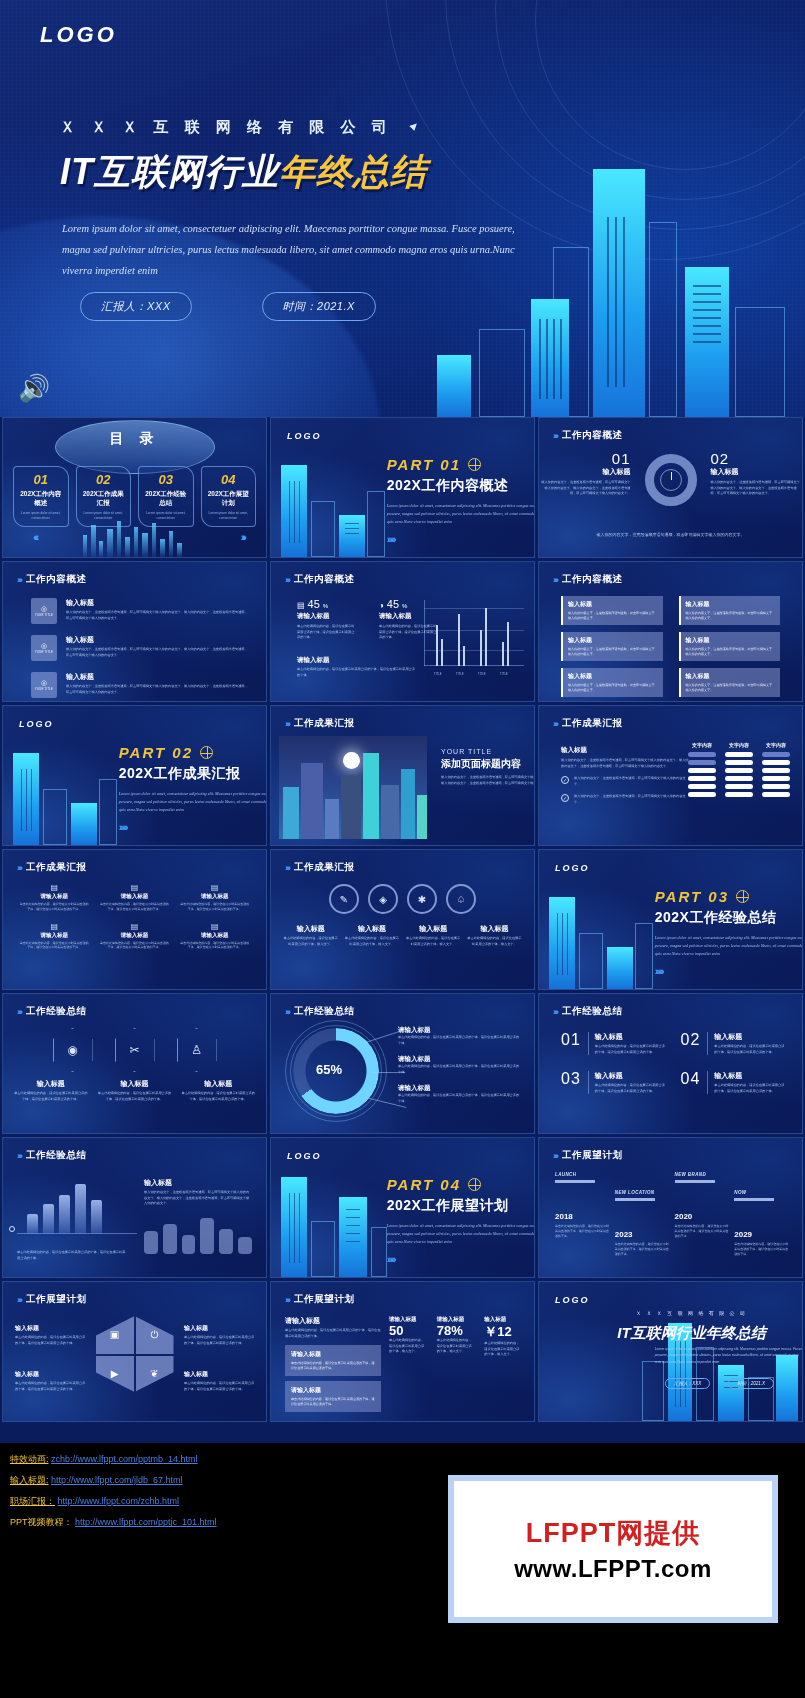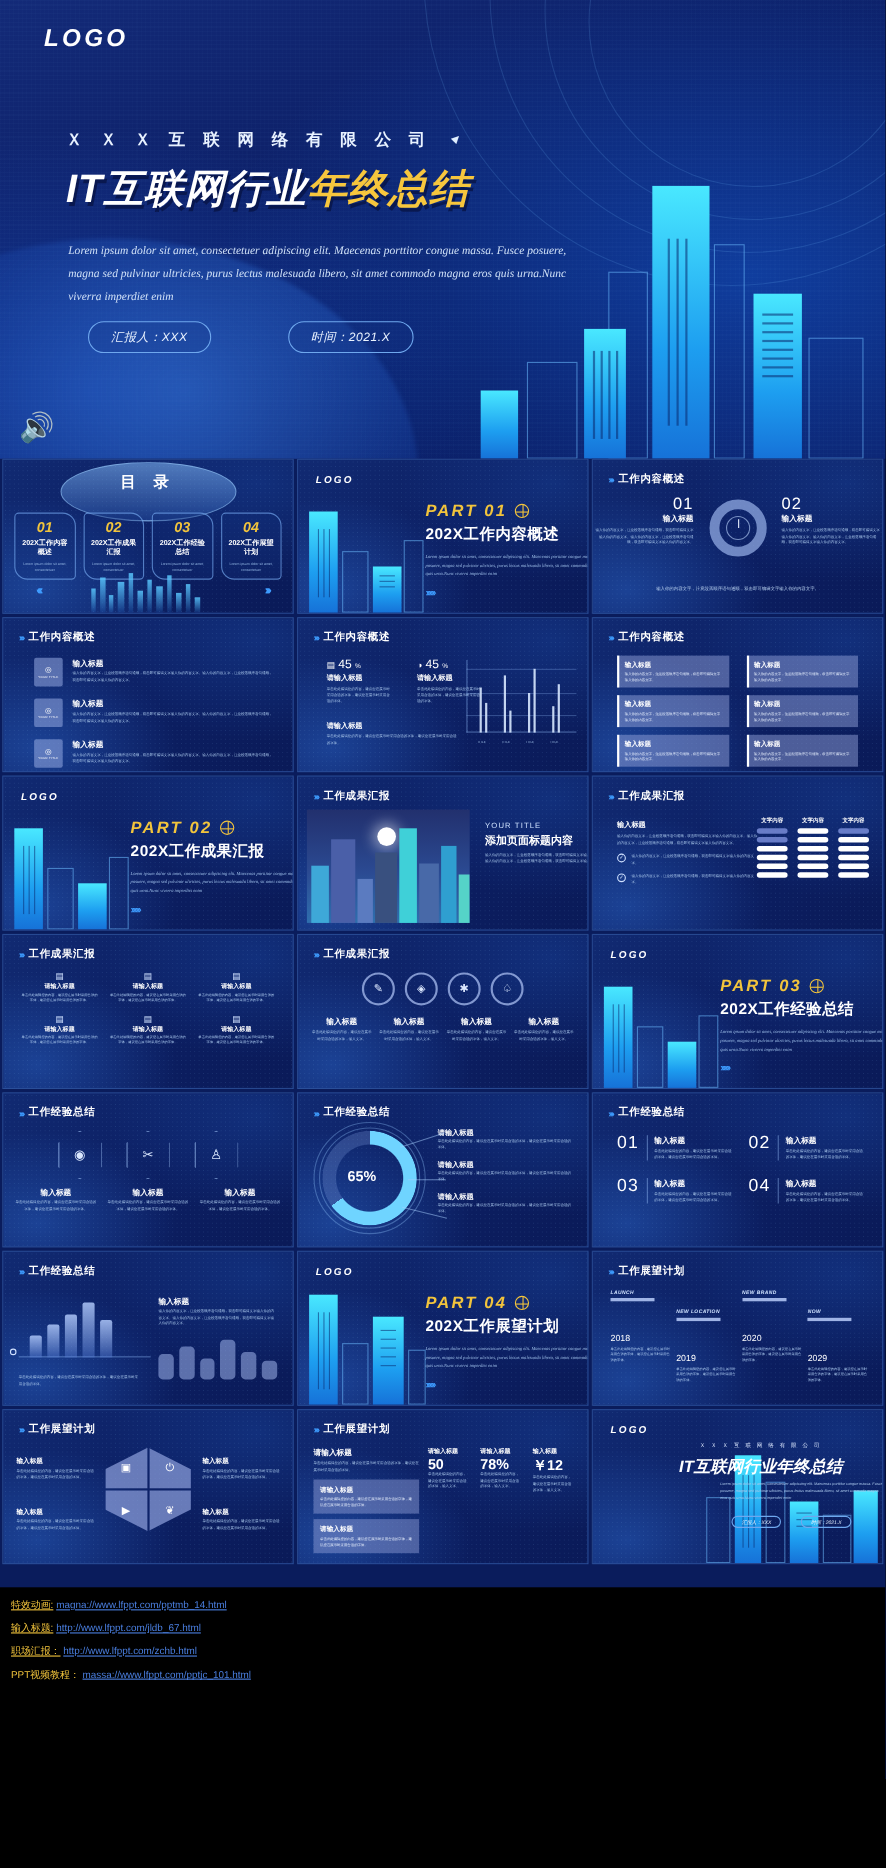"2018" .tl-yr { font-weight: normal -> bold }
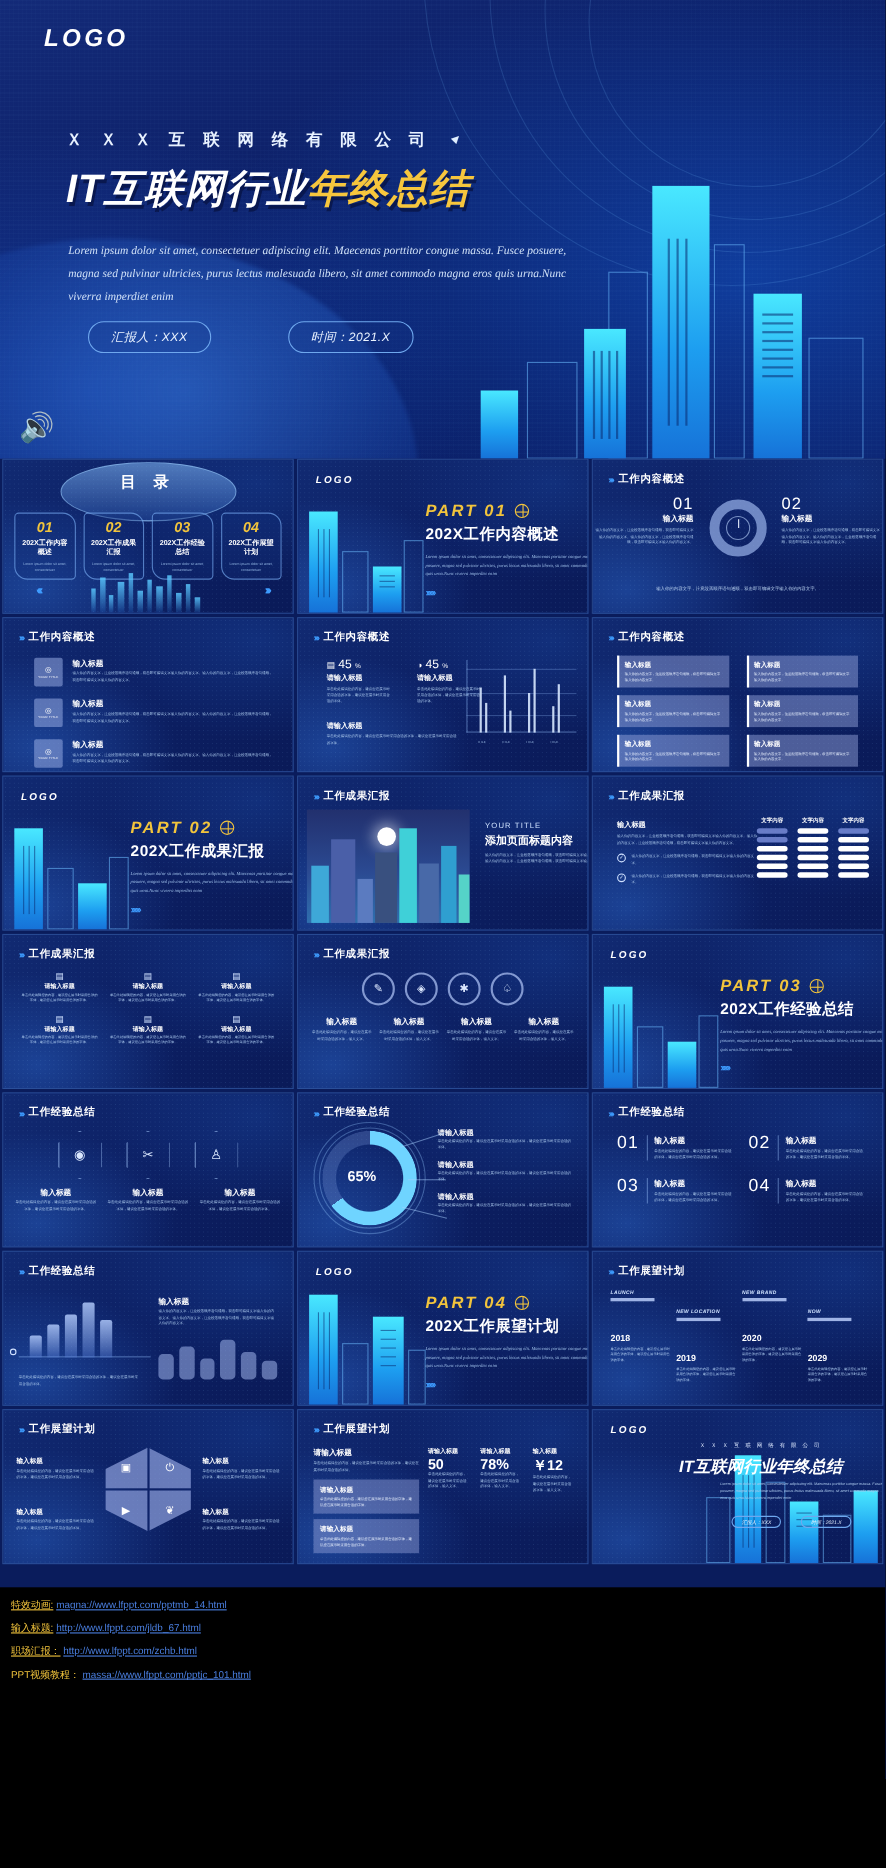"2019" div.tl-yr { text: 2019 -> 2023 }
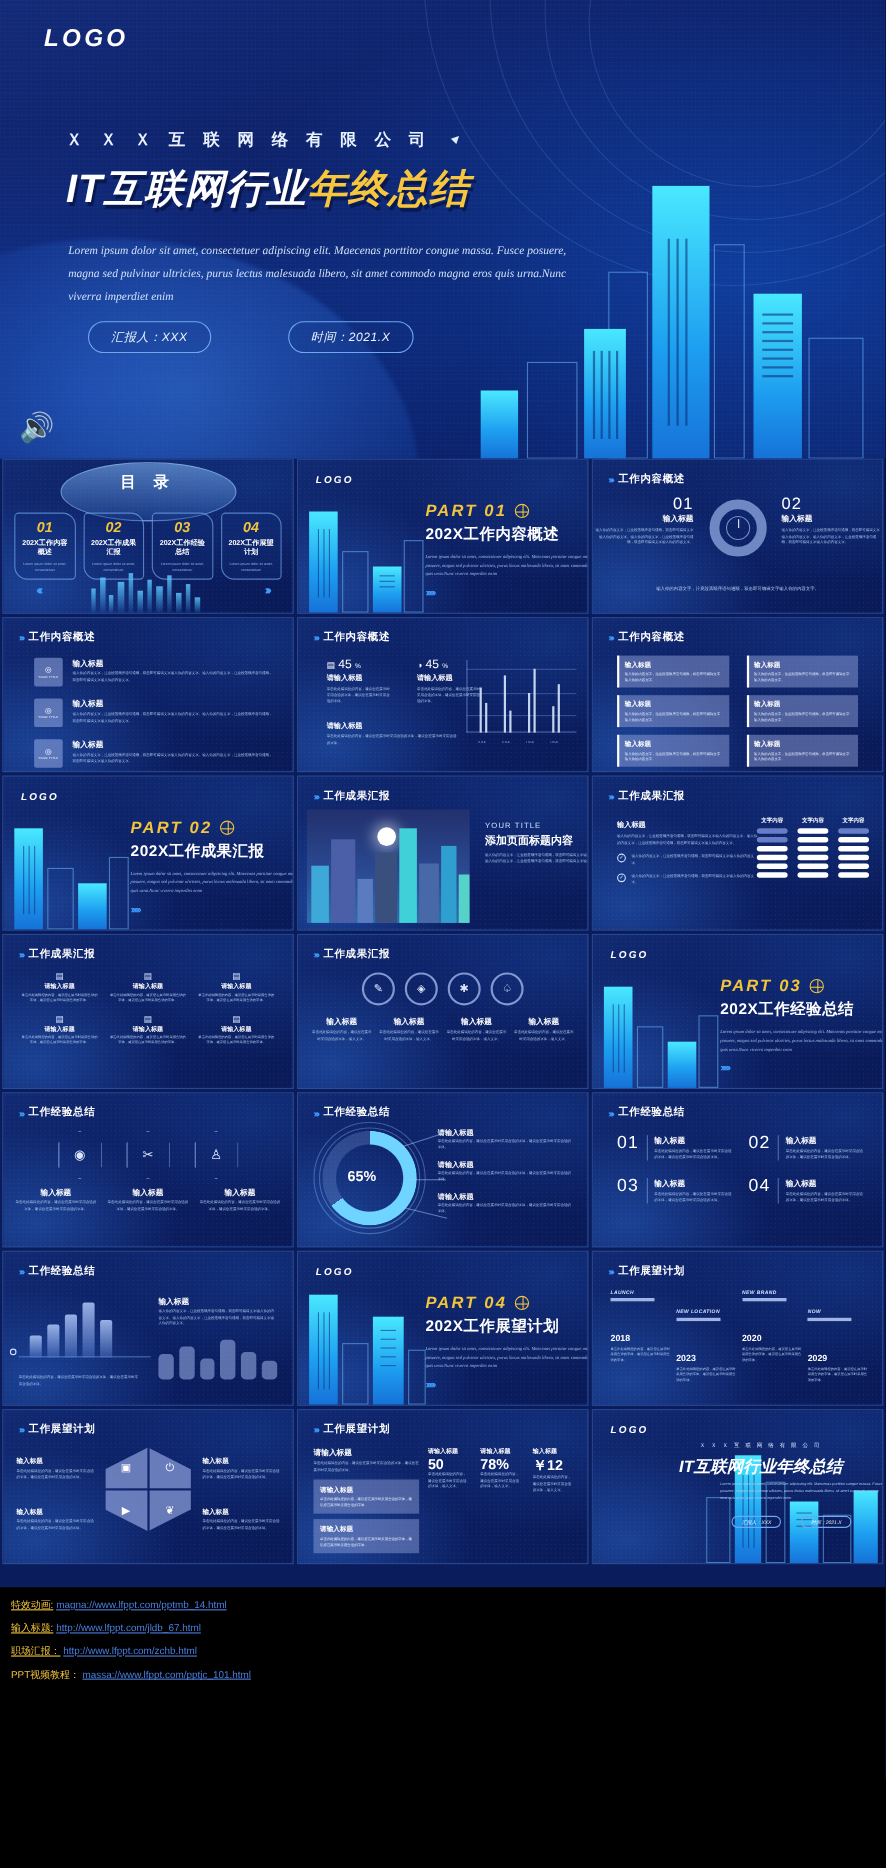"magna://www.lfppt.com/pptmb_14.html" span.fl-u { text: magna://www.lfppt.com/pptmb -> zchb://www.lfppt.com/pptmb }
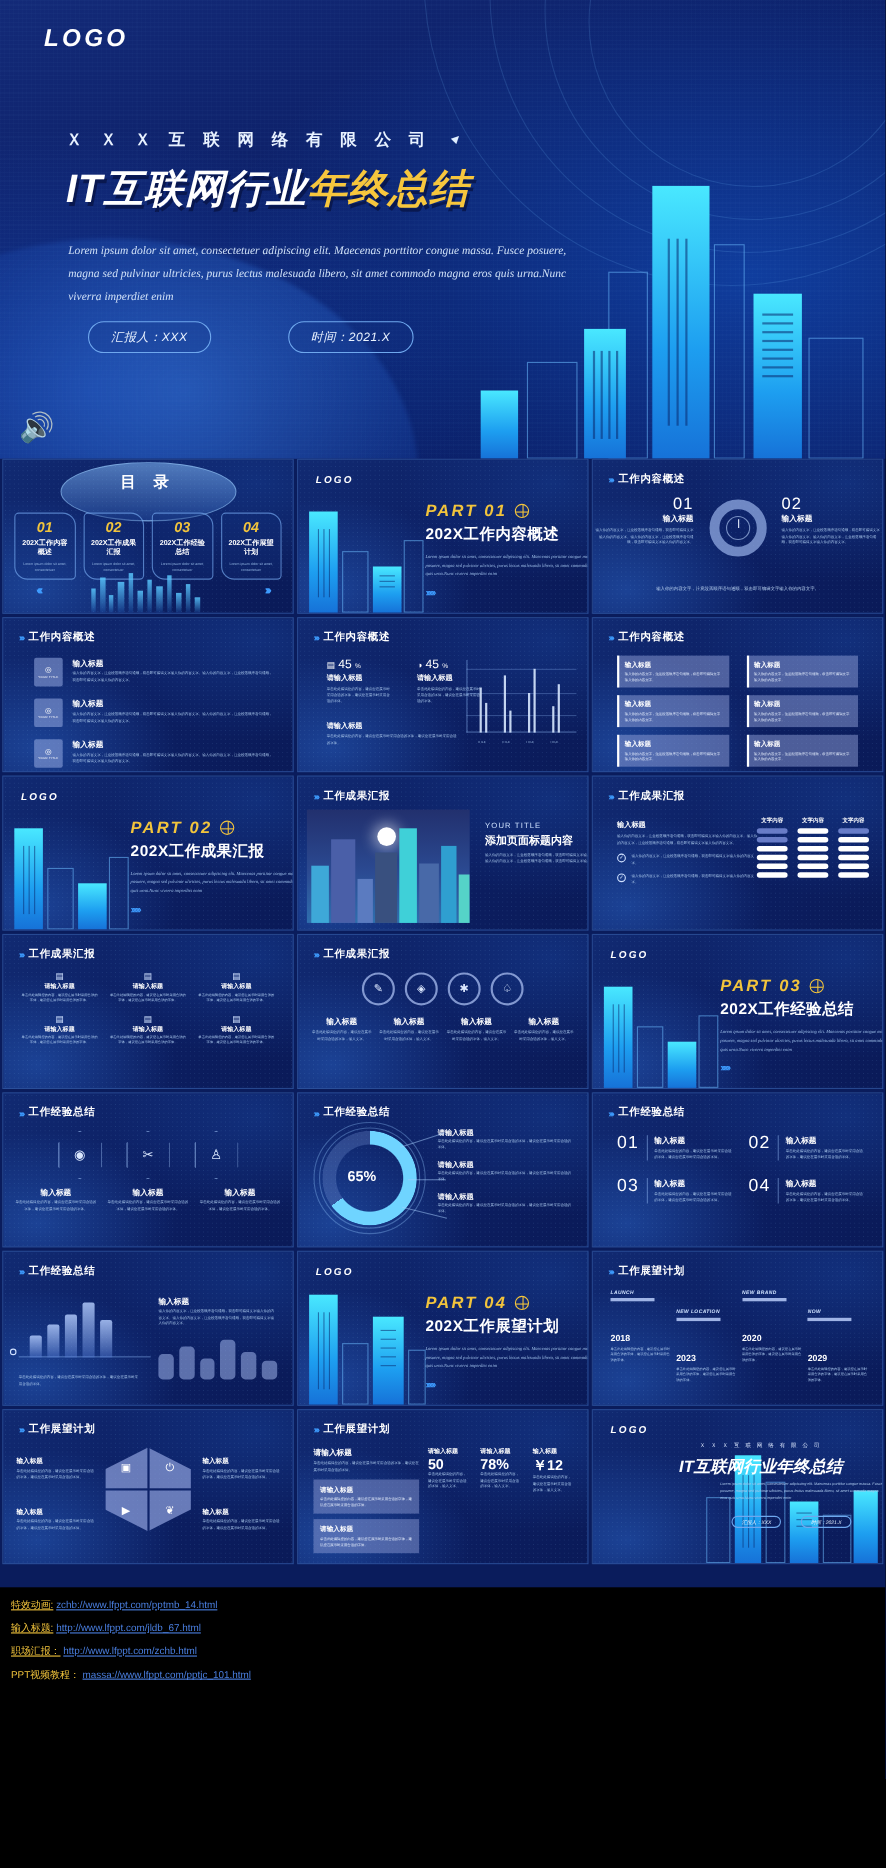"massa://www.lfppt.com/pptjc_101.html" span.fl-u { text: massa://www.lfppt.com/pptjc -> http://www.lfppt.com/pptjc }
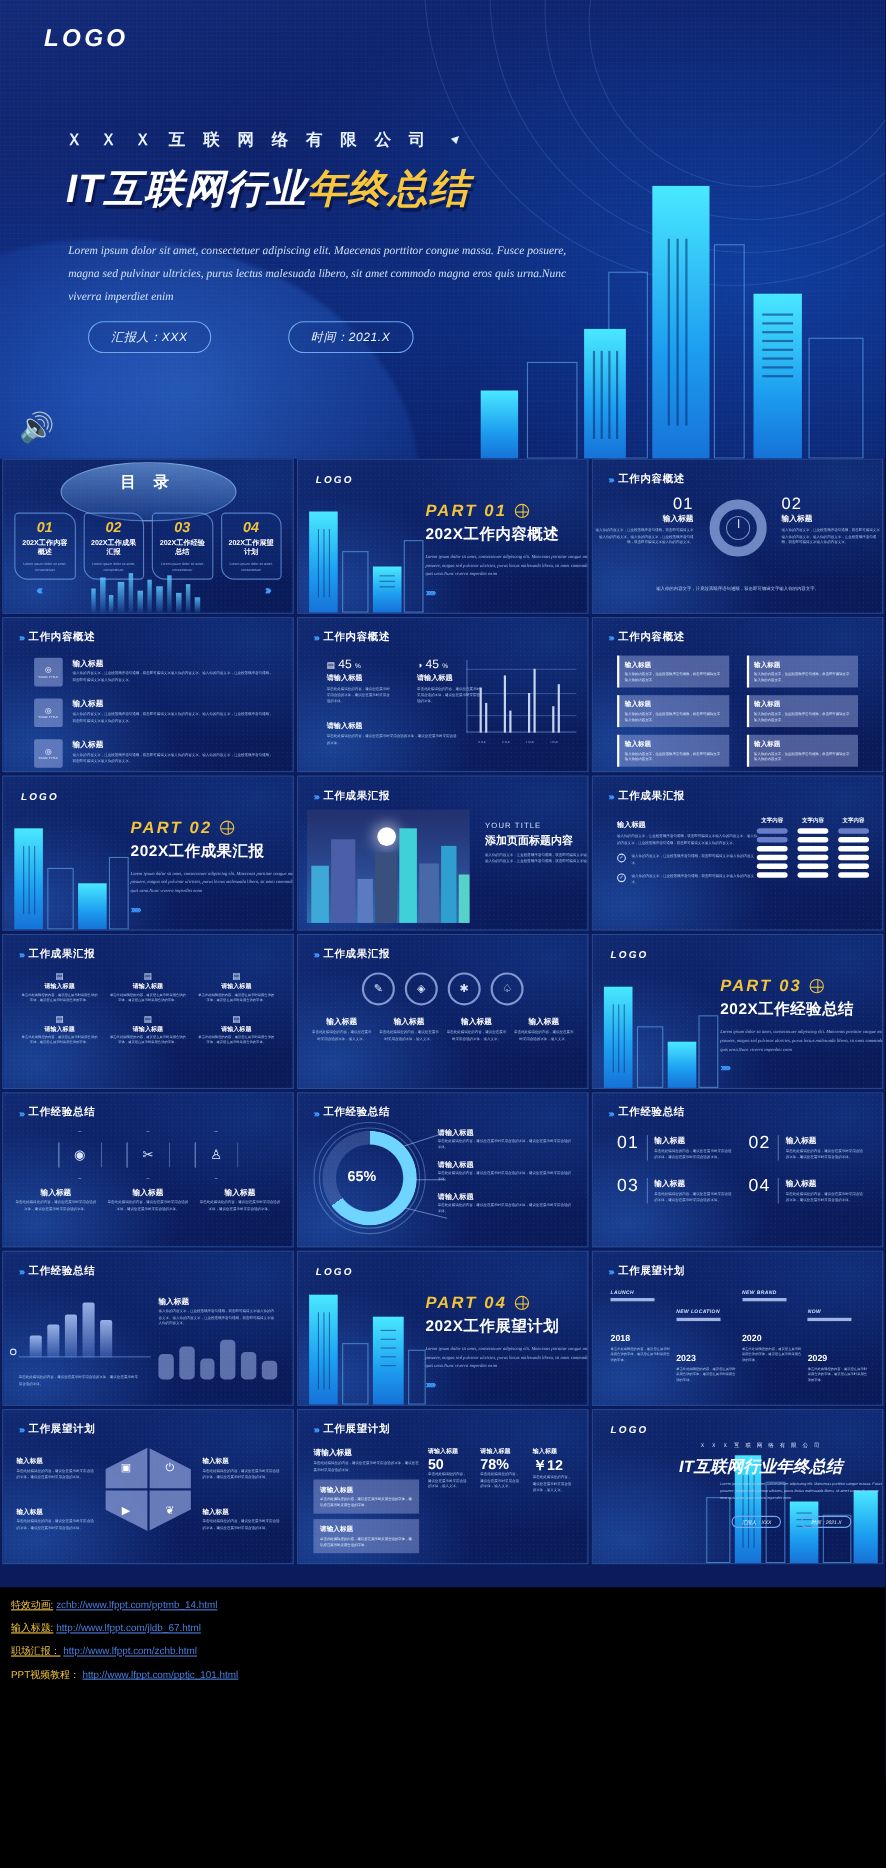"LFPPT网提供" div.promo { html: none -> <div> <div>LFPPT网提供</div> <div>www.LFPPT.com</div> </div> }
